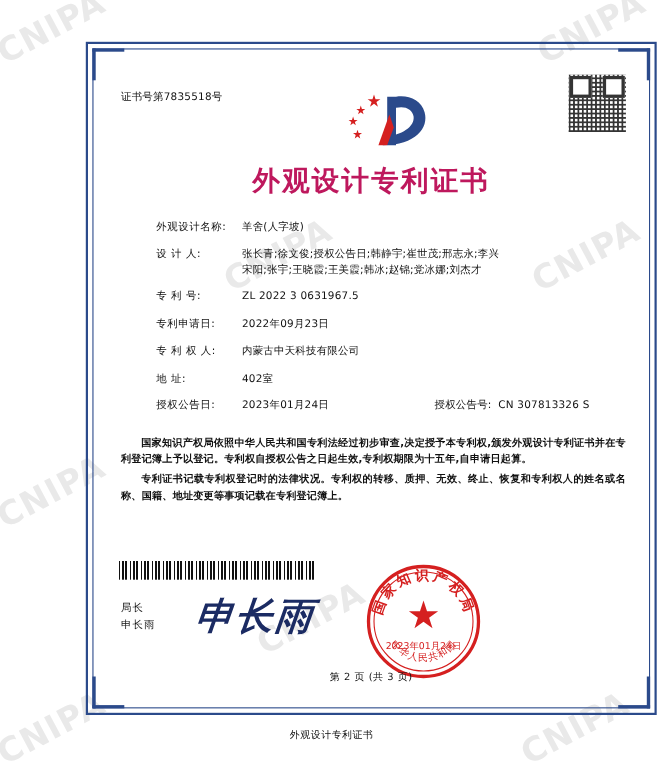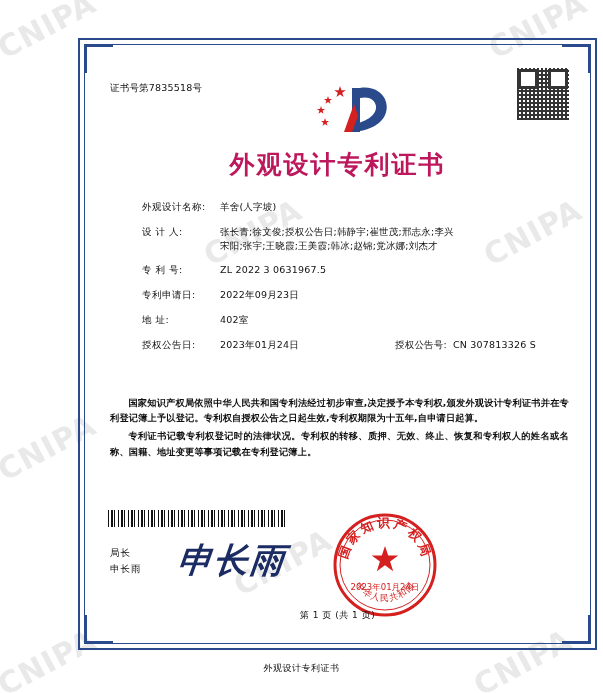"专 利 权 人:" div.row { html: none -> <div> <div>专 利 权 人:</div> <div>内蒙古中天科技有限公司</div> </div> }
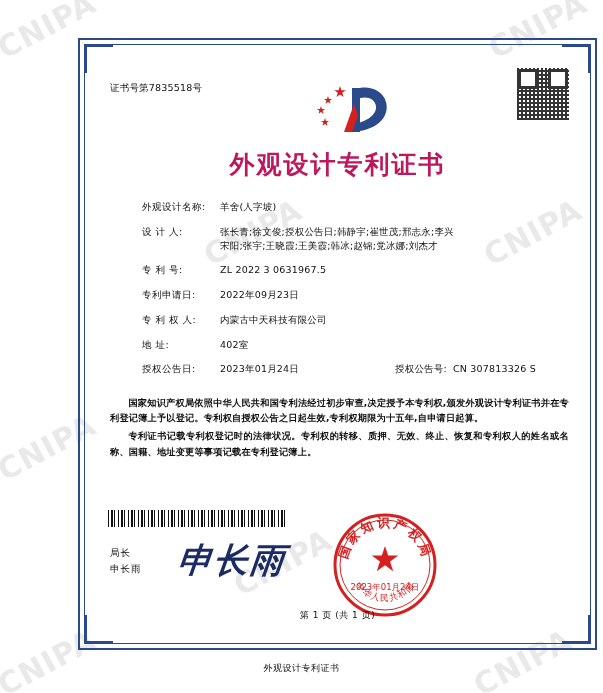"第 1 页 (共 1" div.page-no { text: 1 页 (共 1 -> 2 页 (共 3 }
